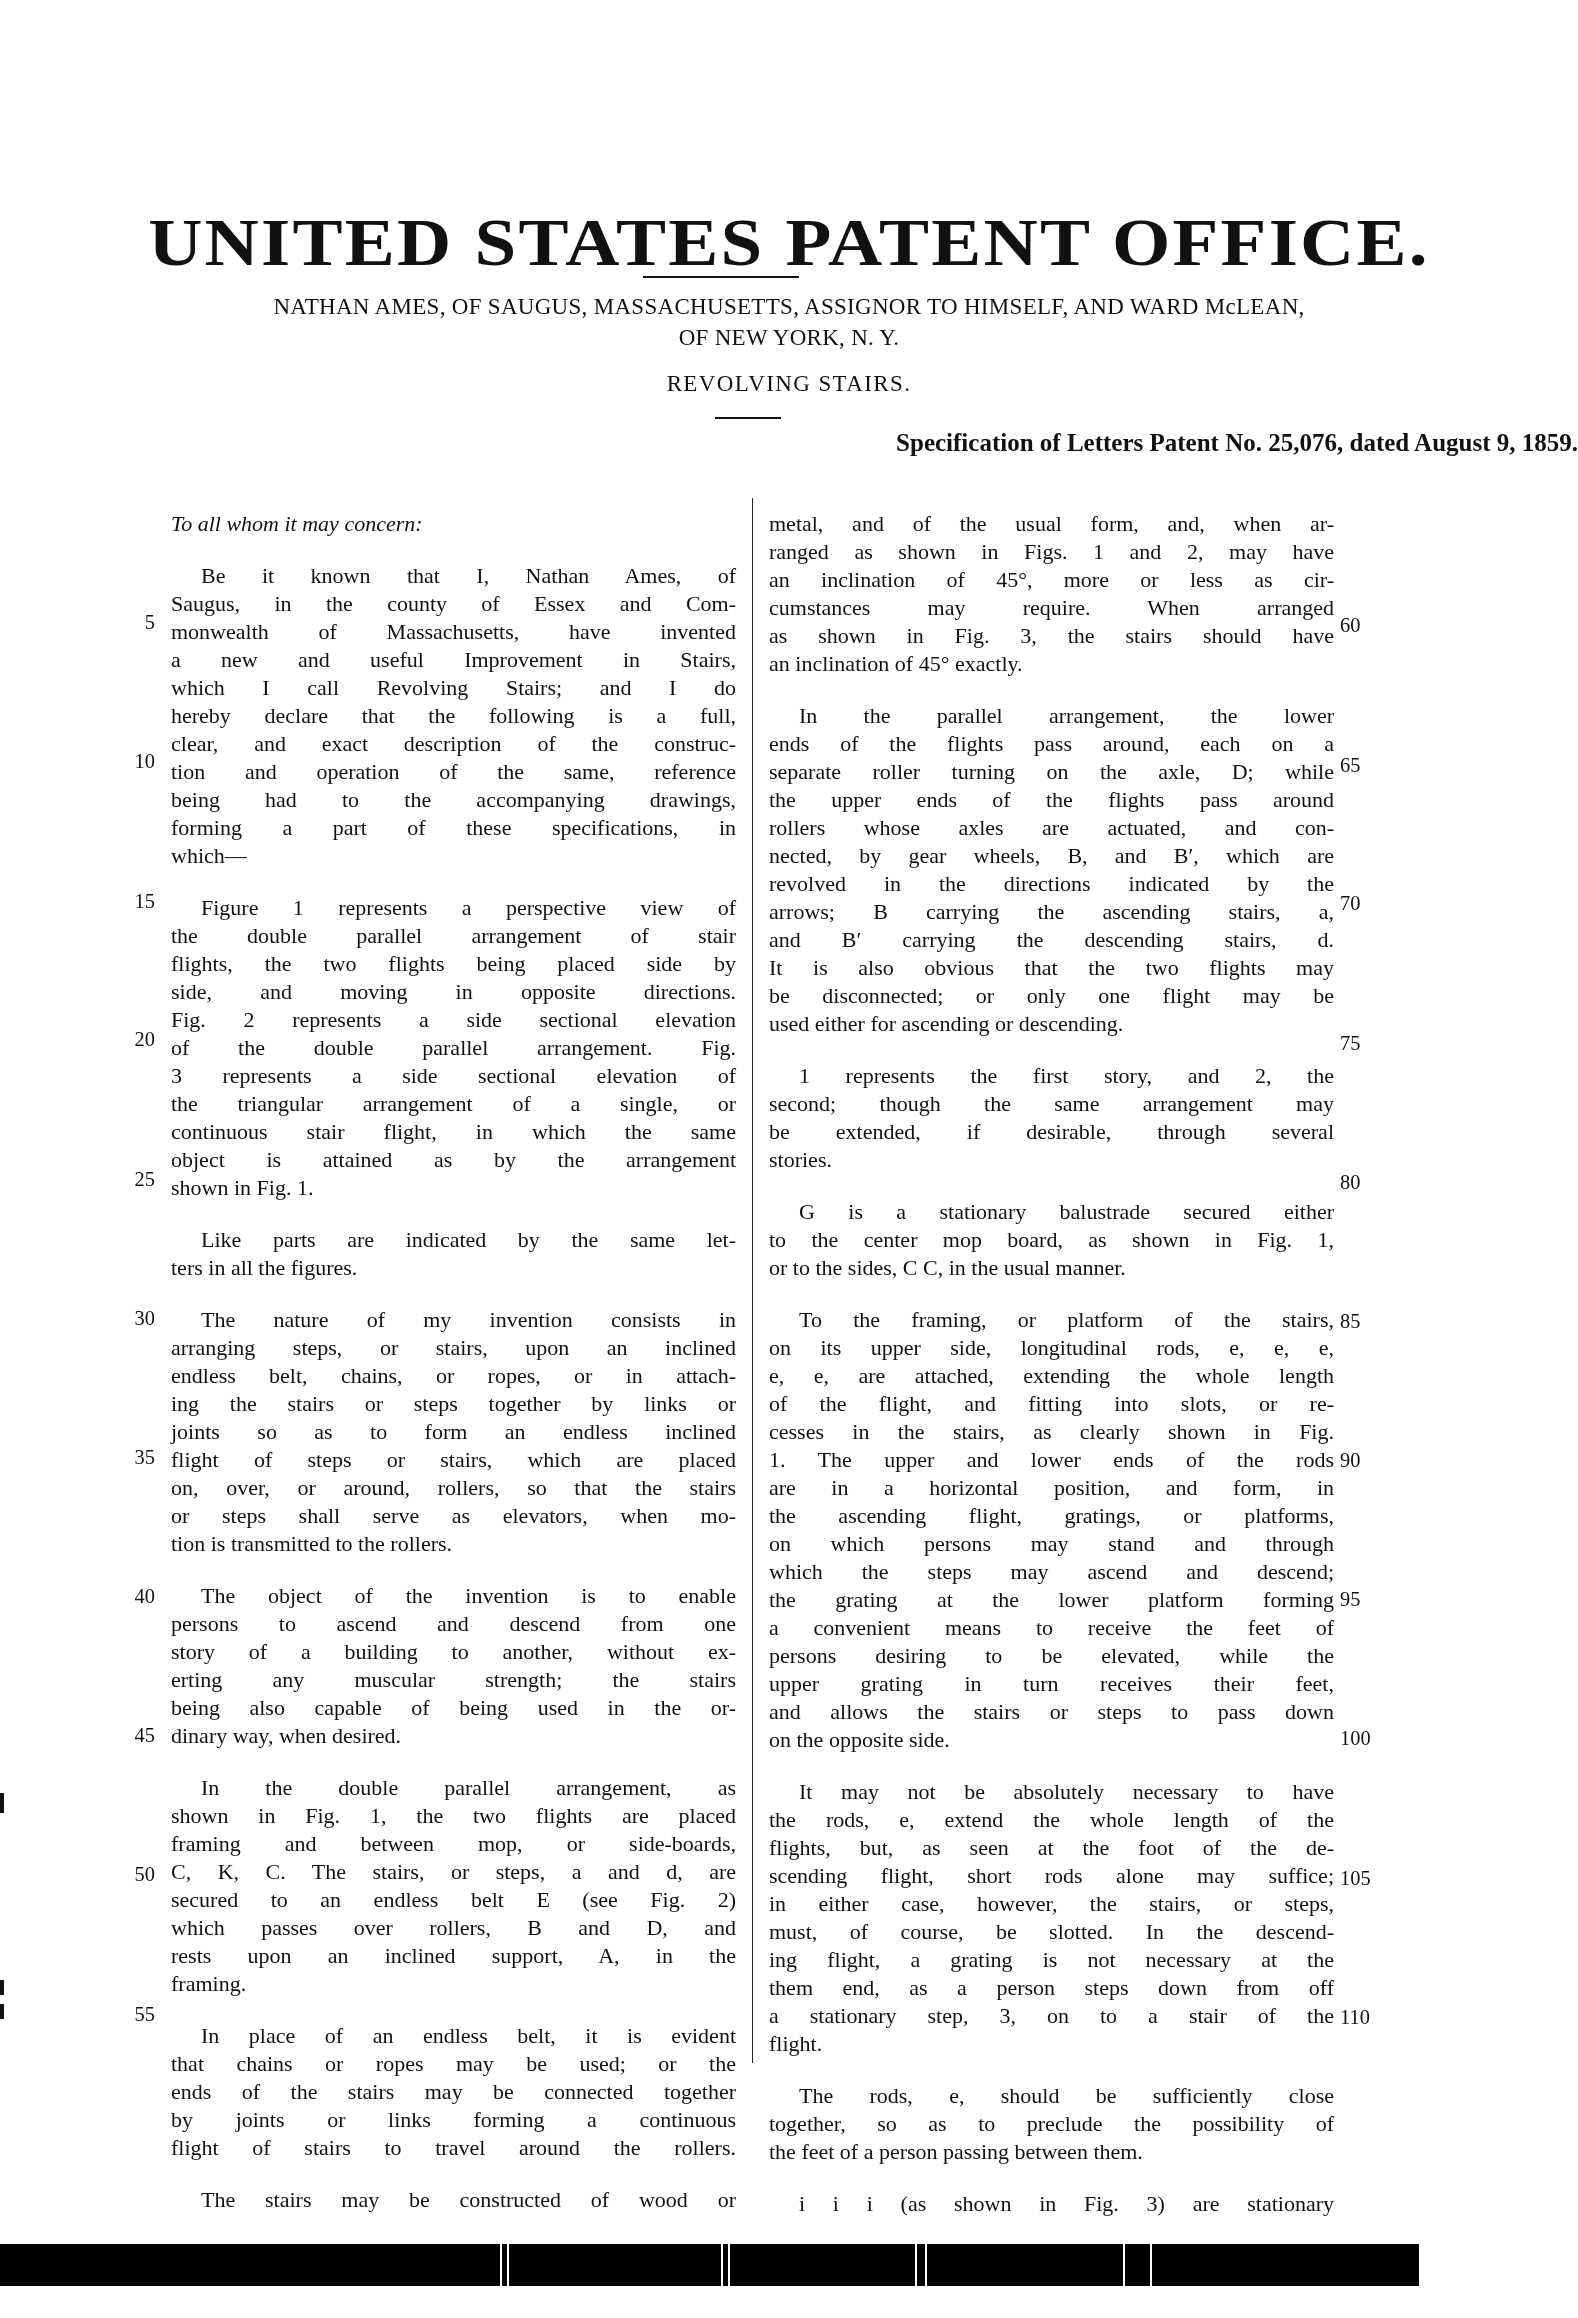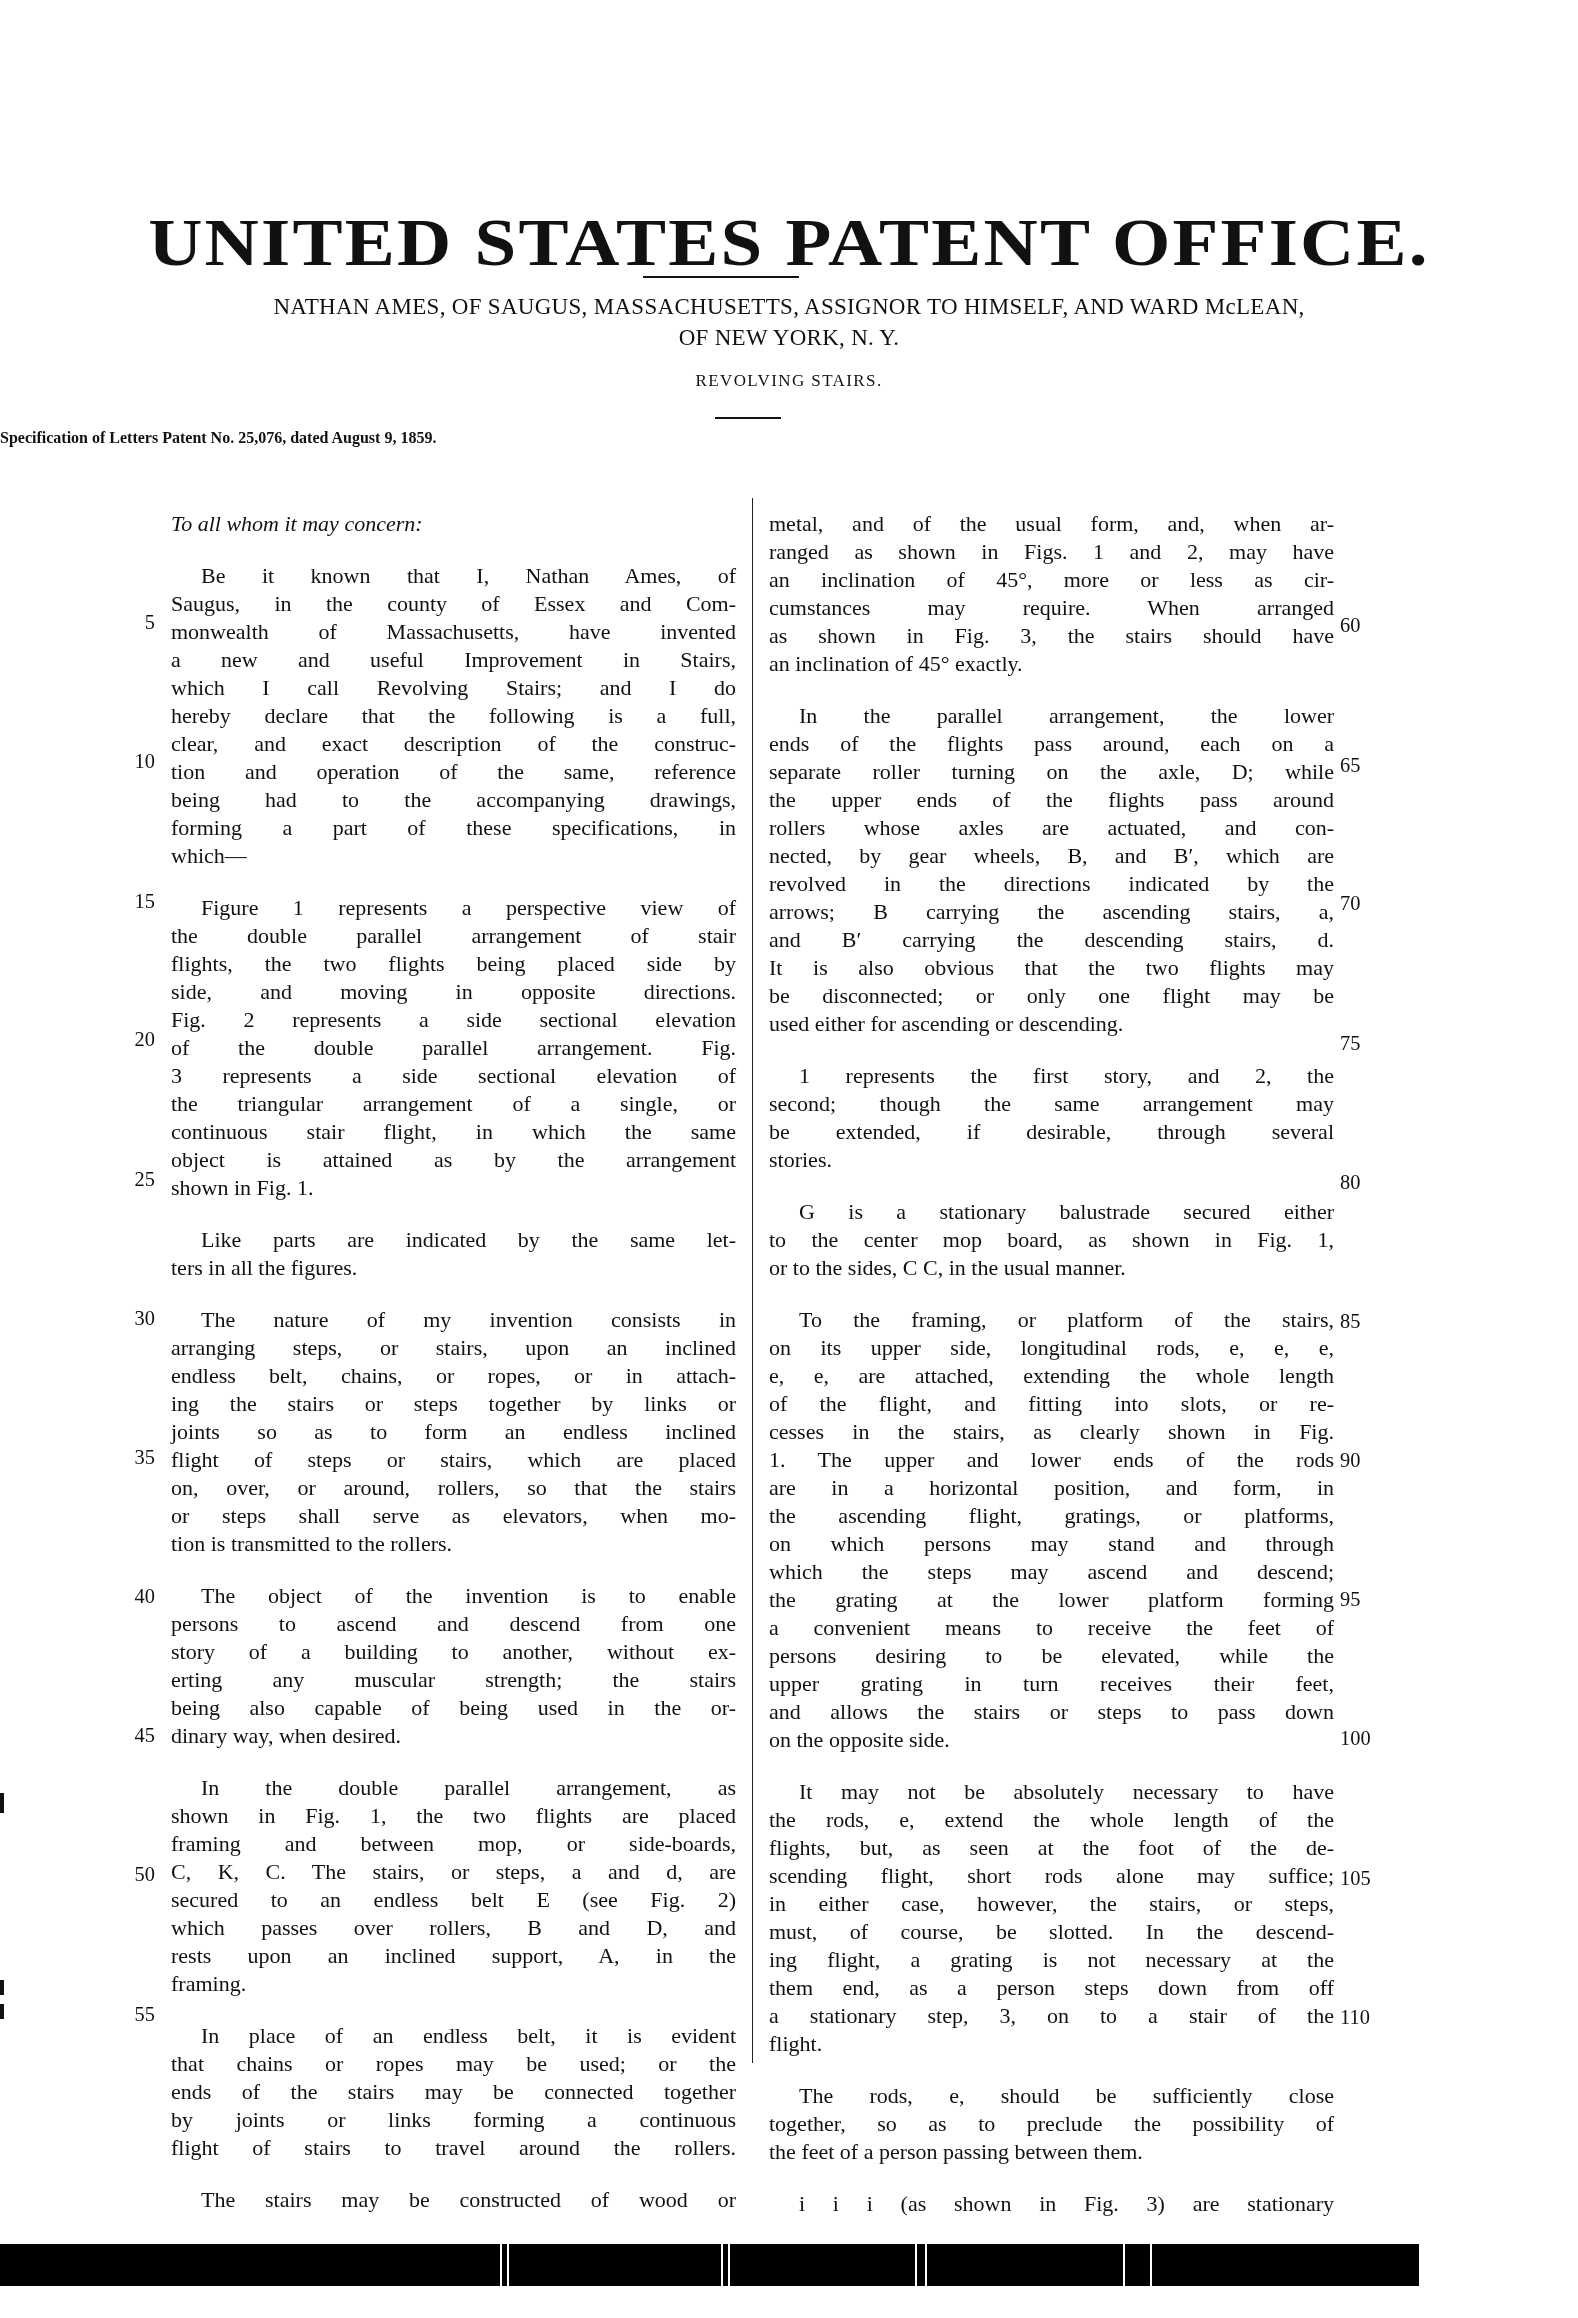"REVOLVING STAIRS." .subject { font-size: 17px -> 23px }
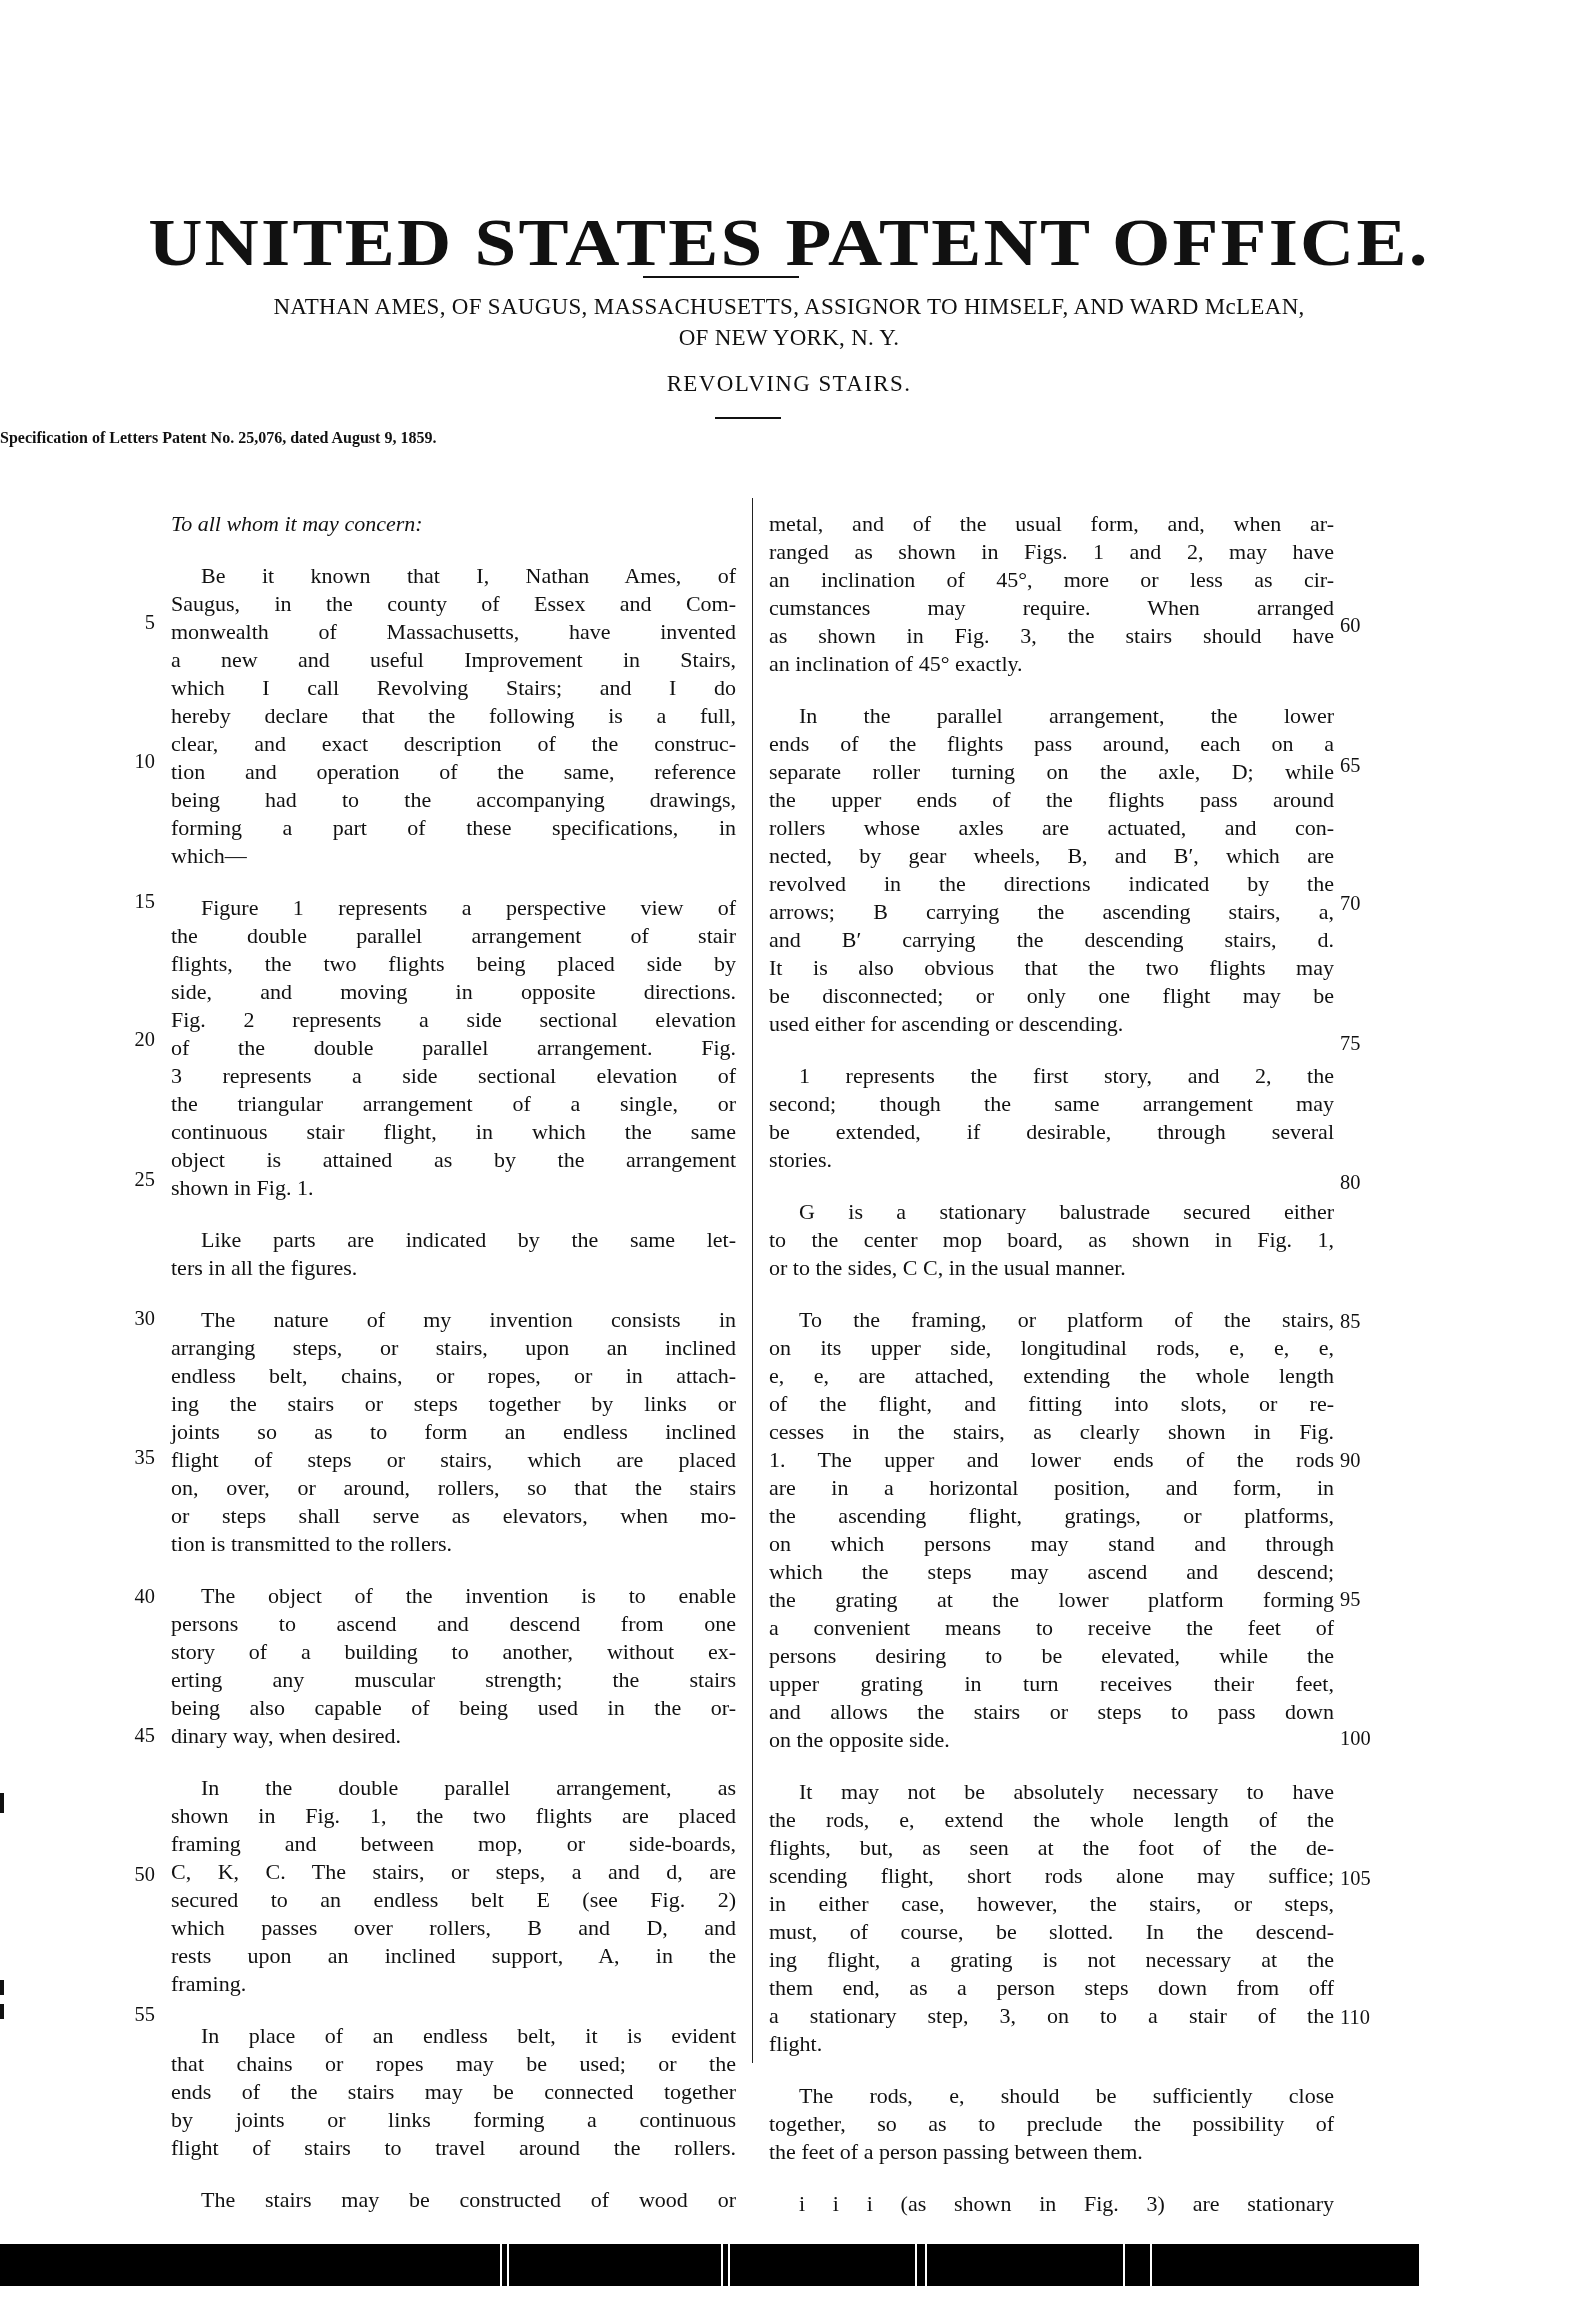"Specification of Letters Patent No." .spec { font-size: 16px -> 25px; text-align: left -> right }
